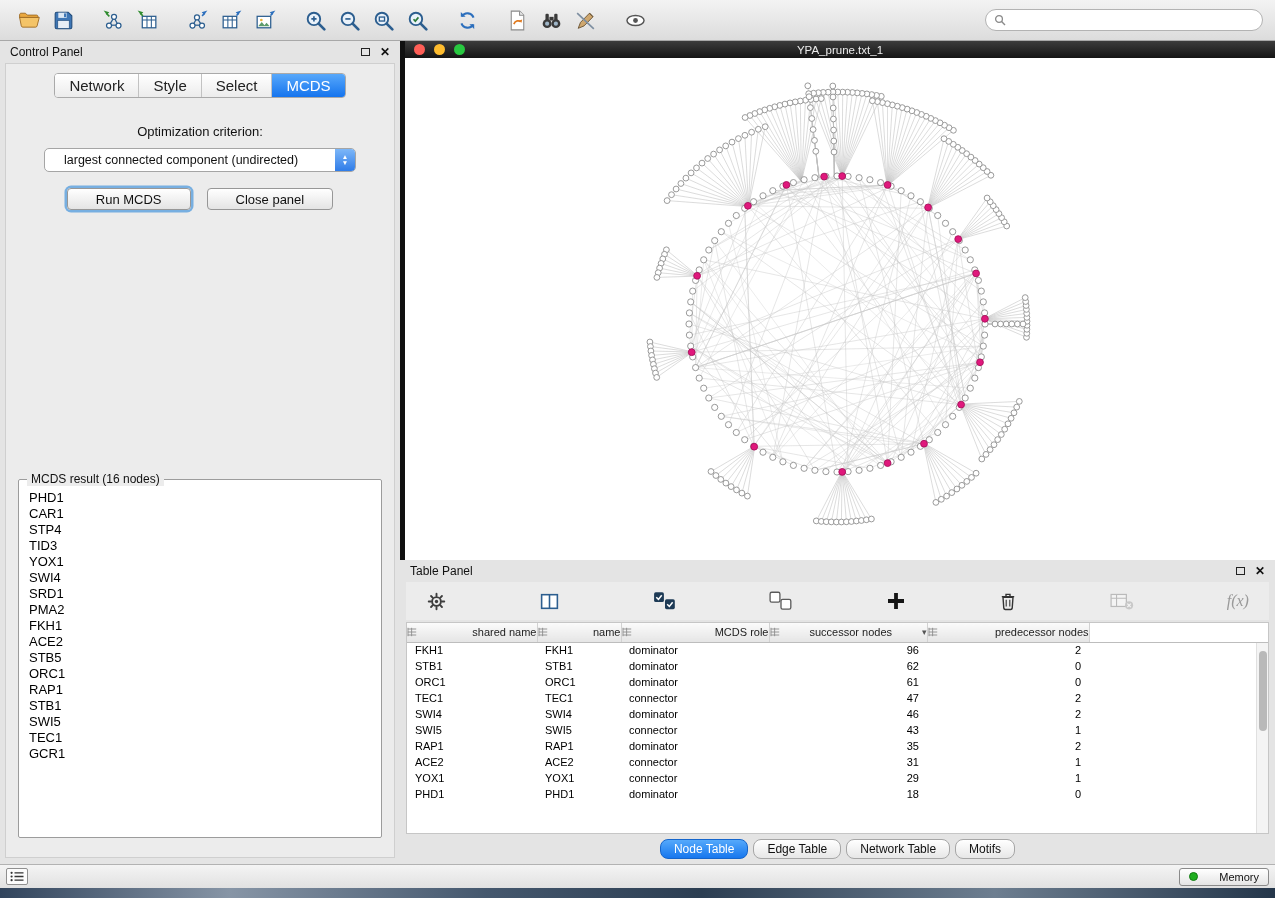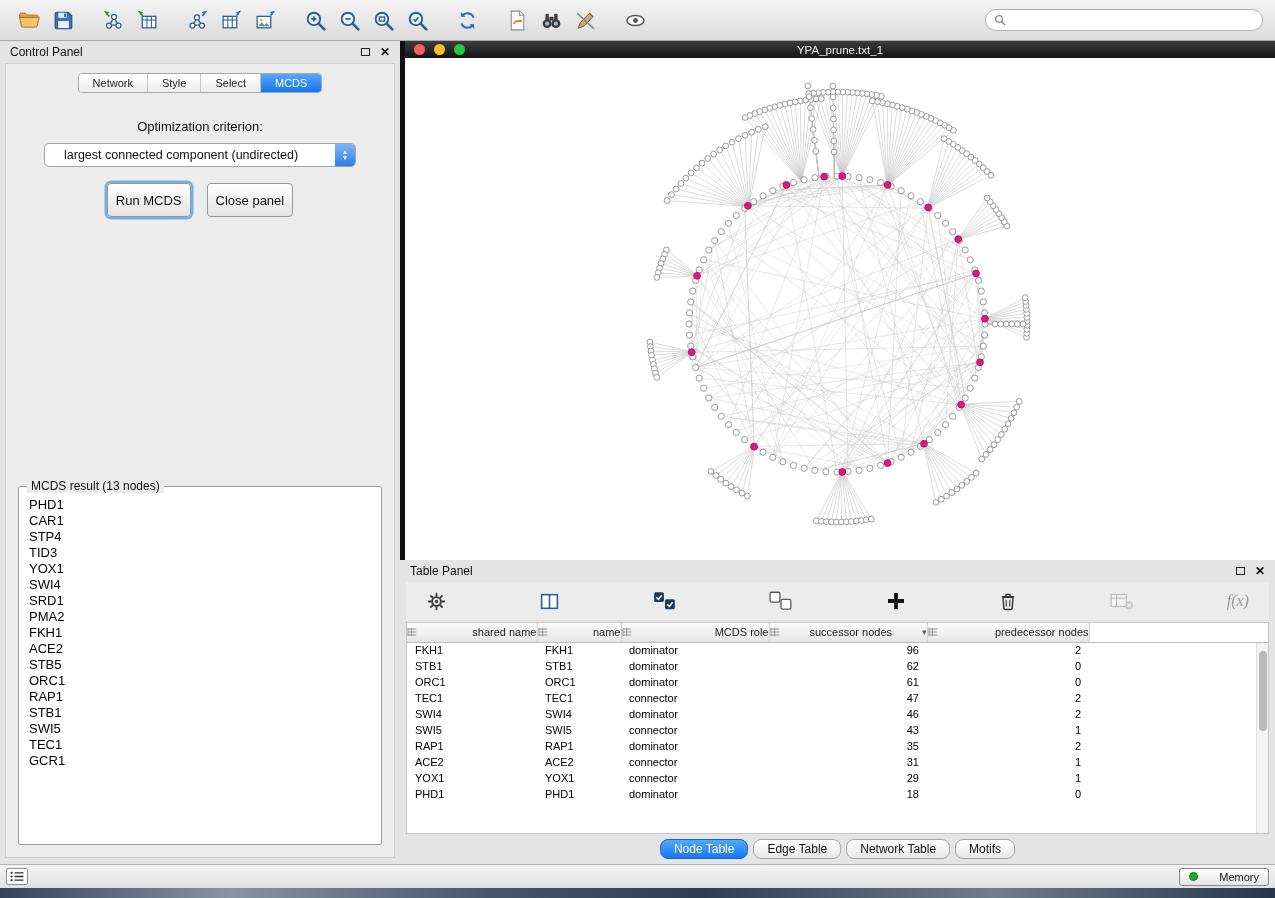"Network" .seg { font-size: 11px -> 15px }
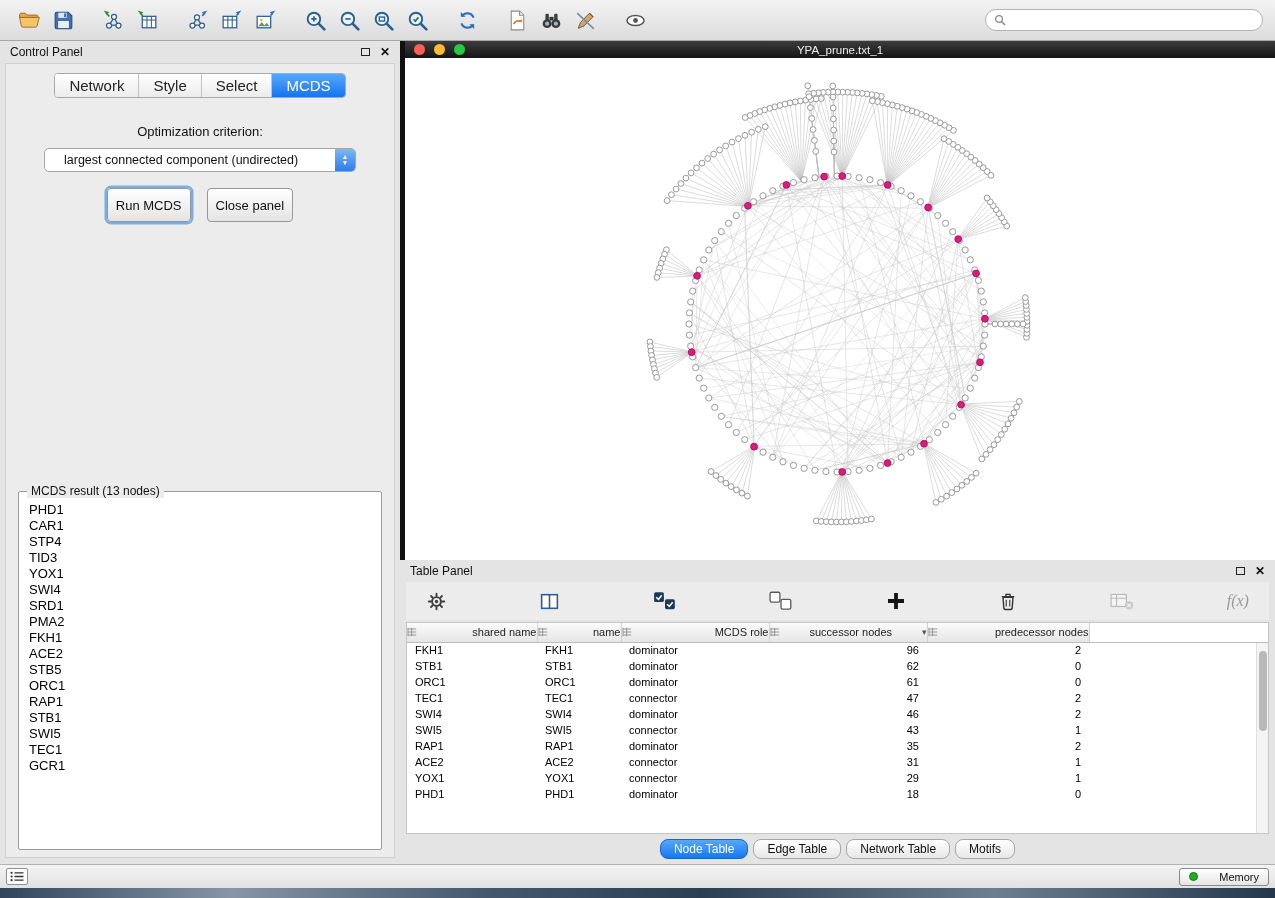"Run MCDS" .pbtn { height: 34px -> 22px; padding: 0 8px -> 0 28px }
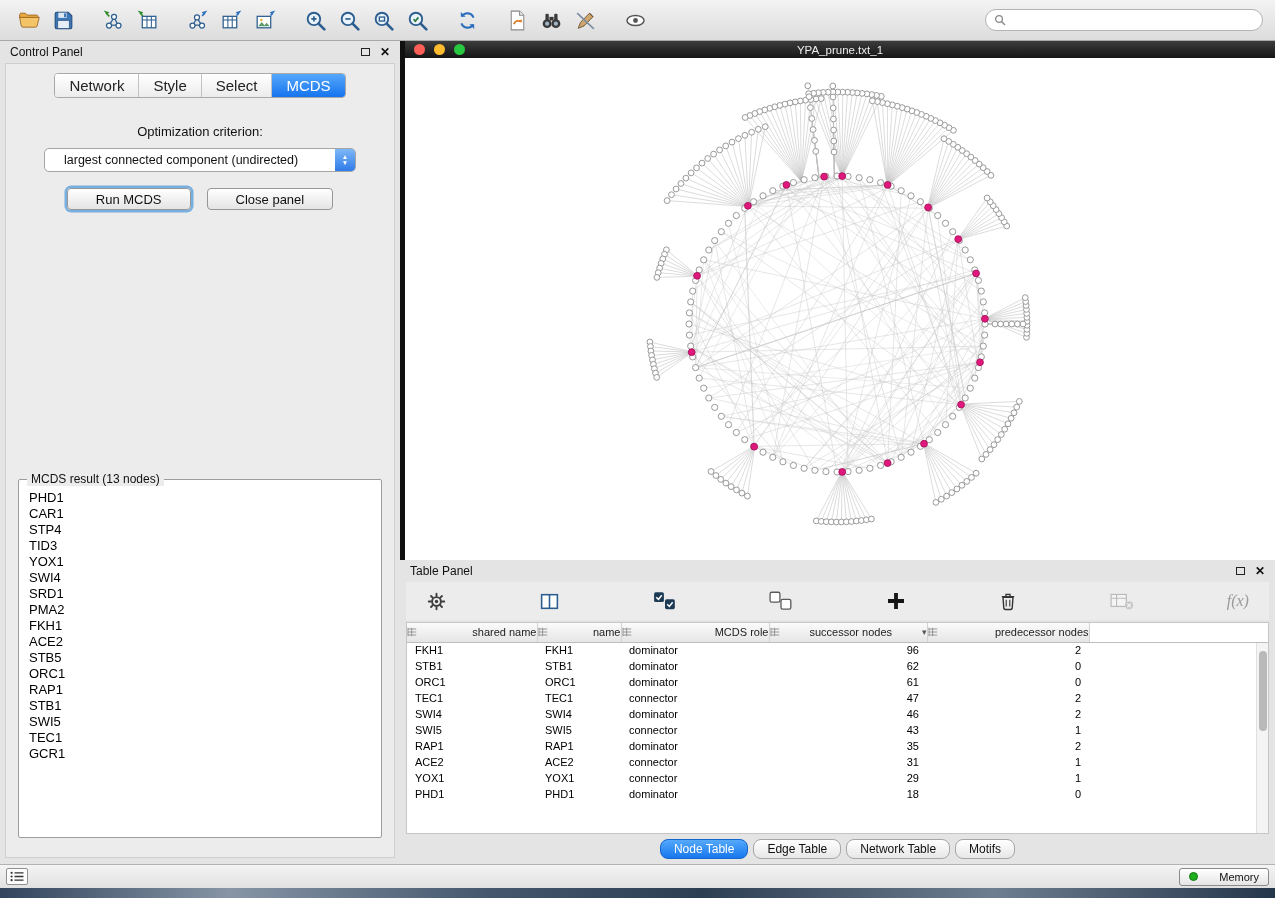"MCDS result (13 nodes)" legend { text: 13 -> 16 }
